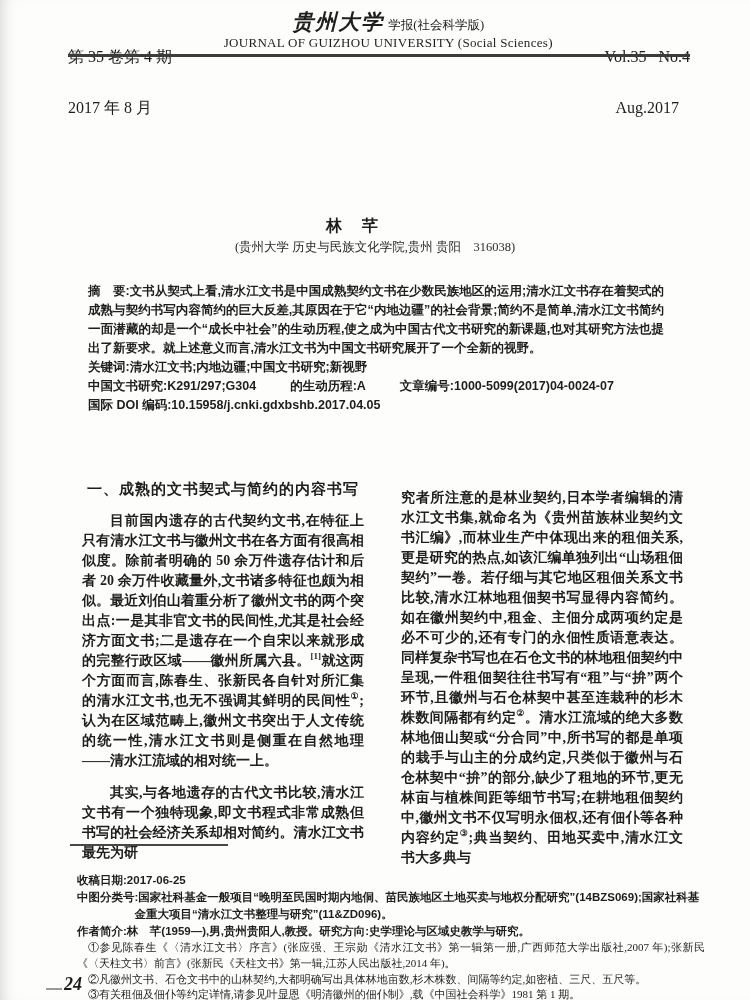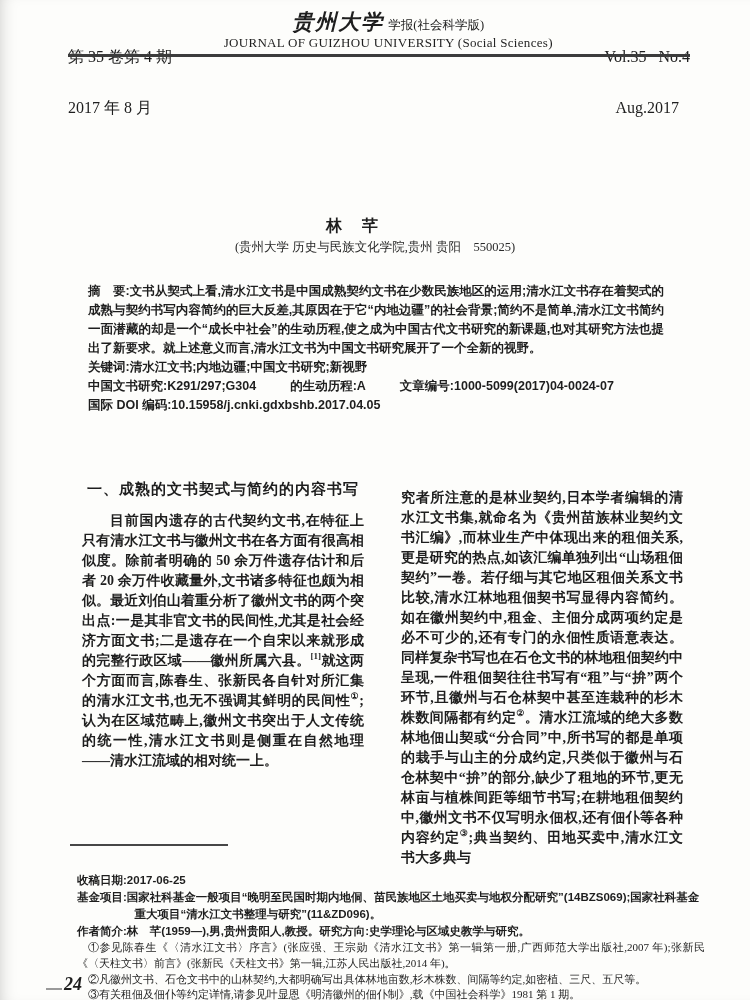"(贵州大学 历史与民族文化学院,贵州 贵阳 550025)" div.affil { text: 550025 -> 316038 }
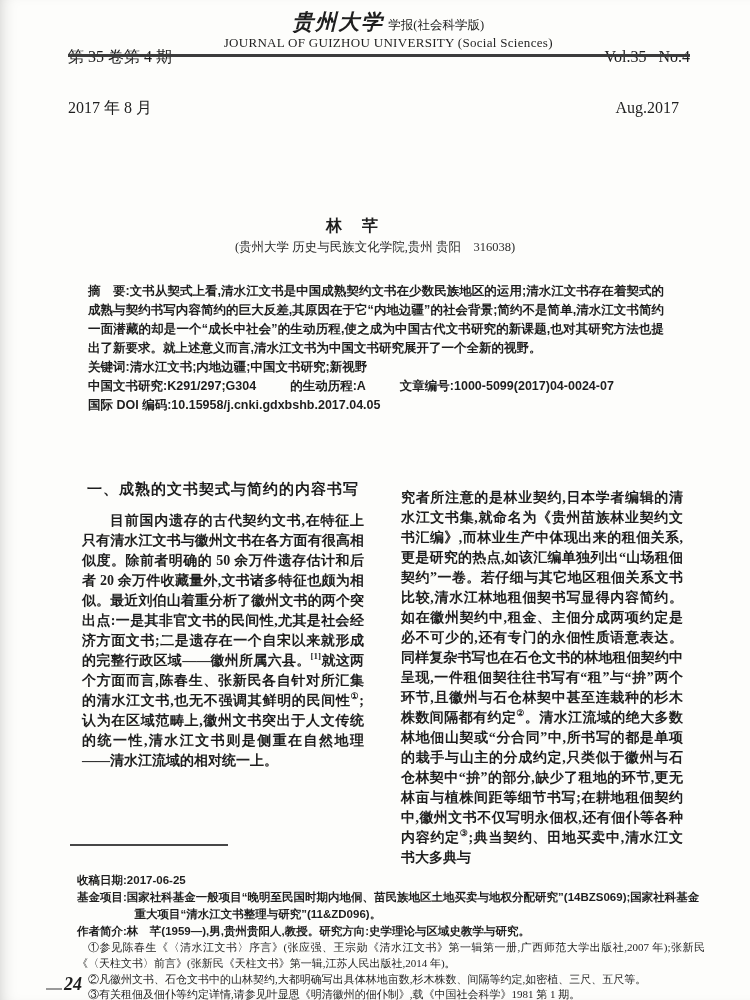"其实,与各地遗存的古代文书比较,清水江文书有一个独特现象,即文书程式非常成熟但书" p.indent { html: none -> <p>其实,与各地遗存的古代文书比较,清水江文书有一个独特现象,即文书程式非常成熟但书写的社会经济关系却相对简约。清水江文书最先为研</p> }
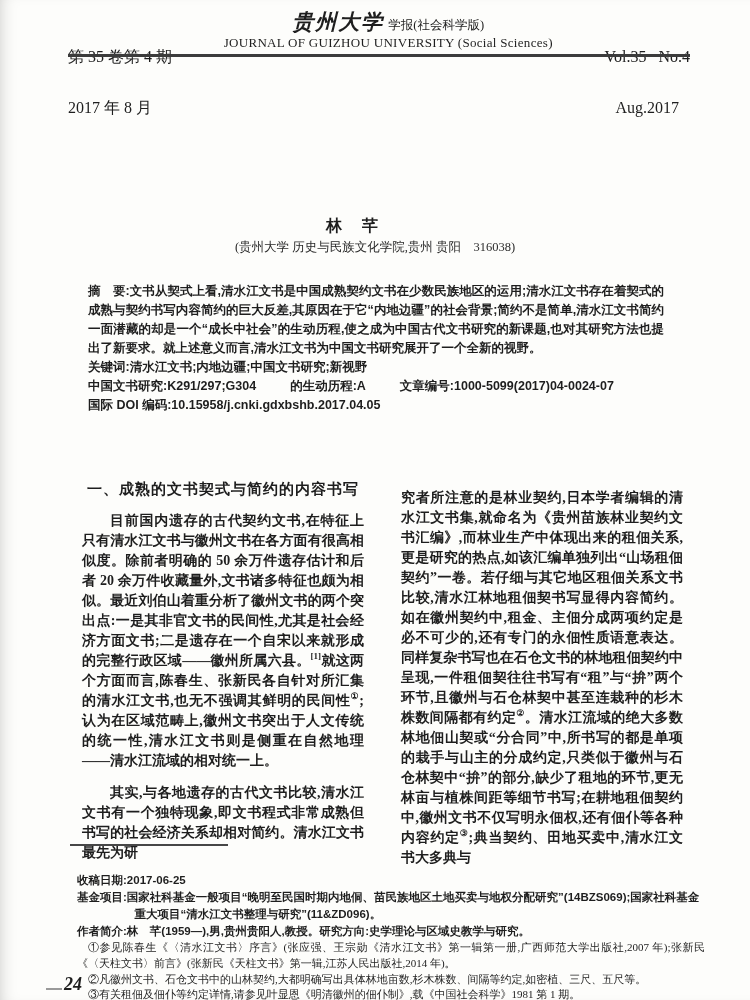"基金项目:" span { text: 基金项目 -> 中图分类号 }
